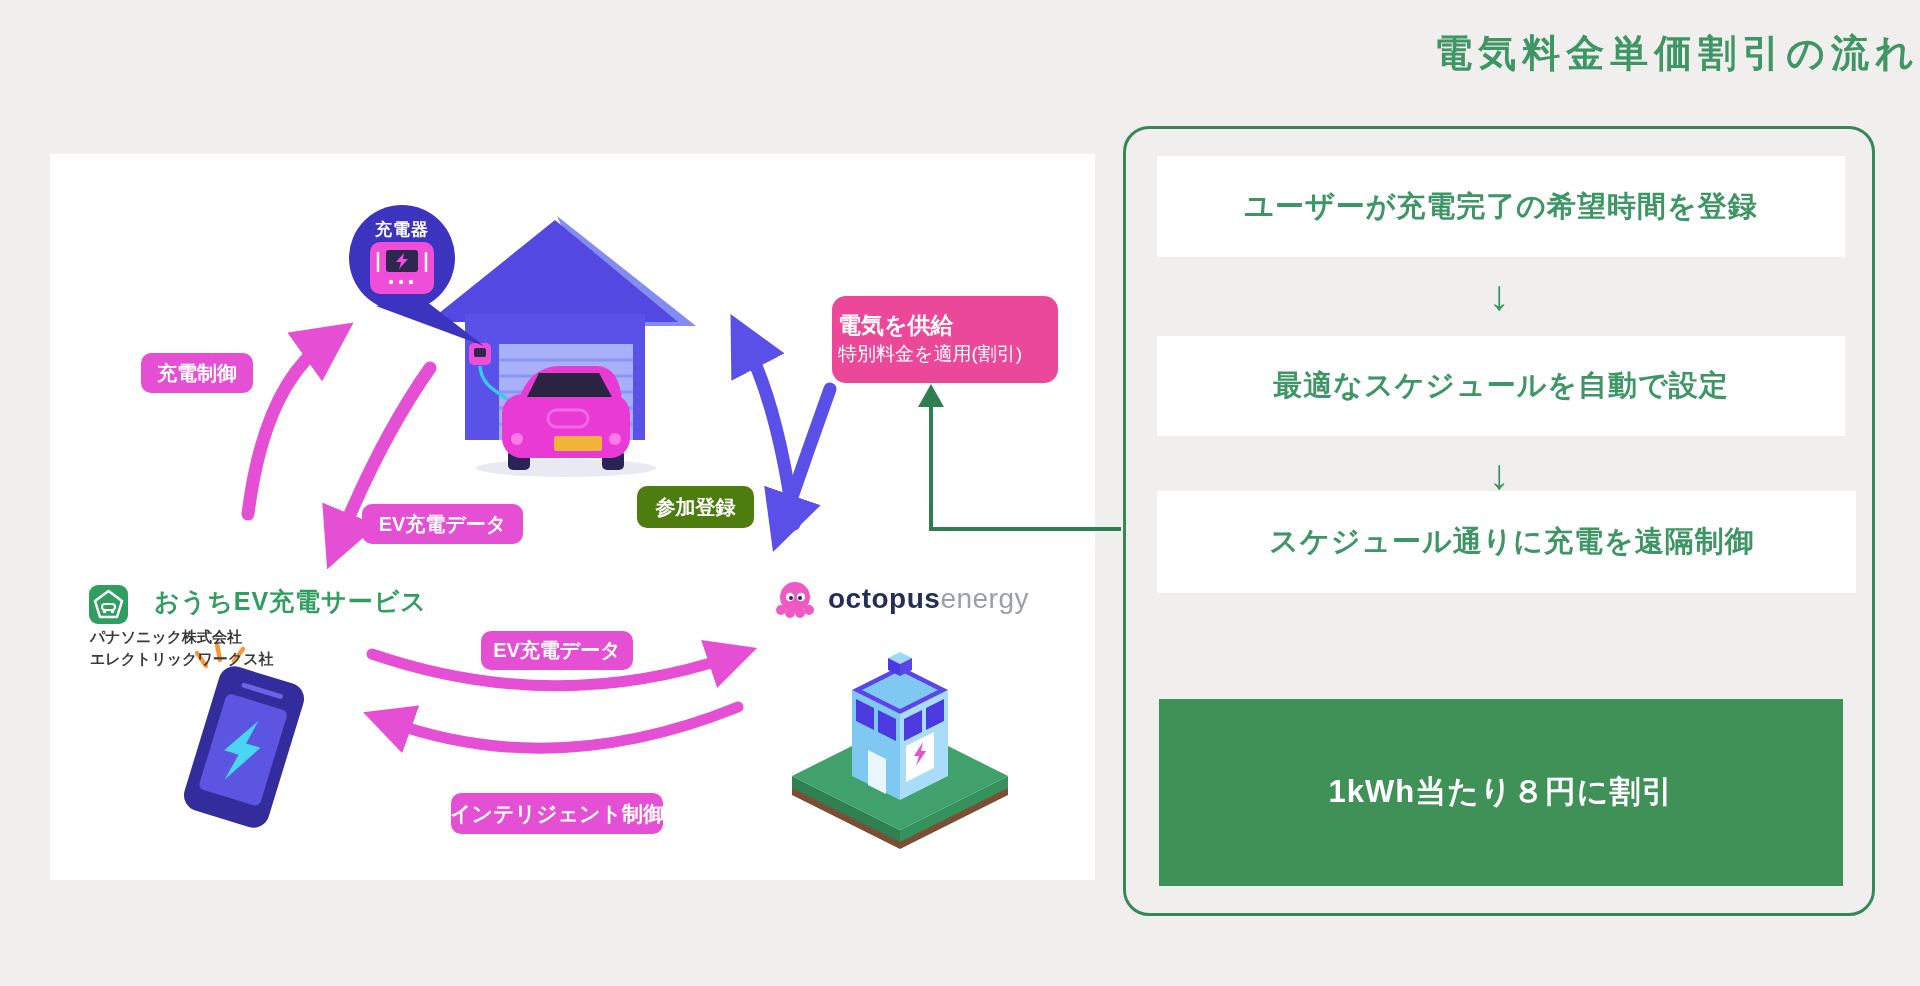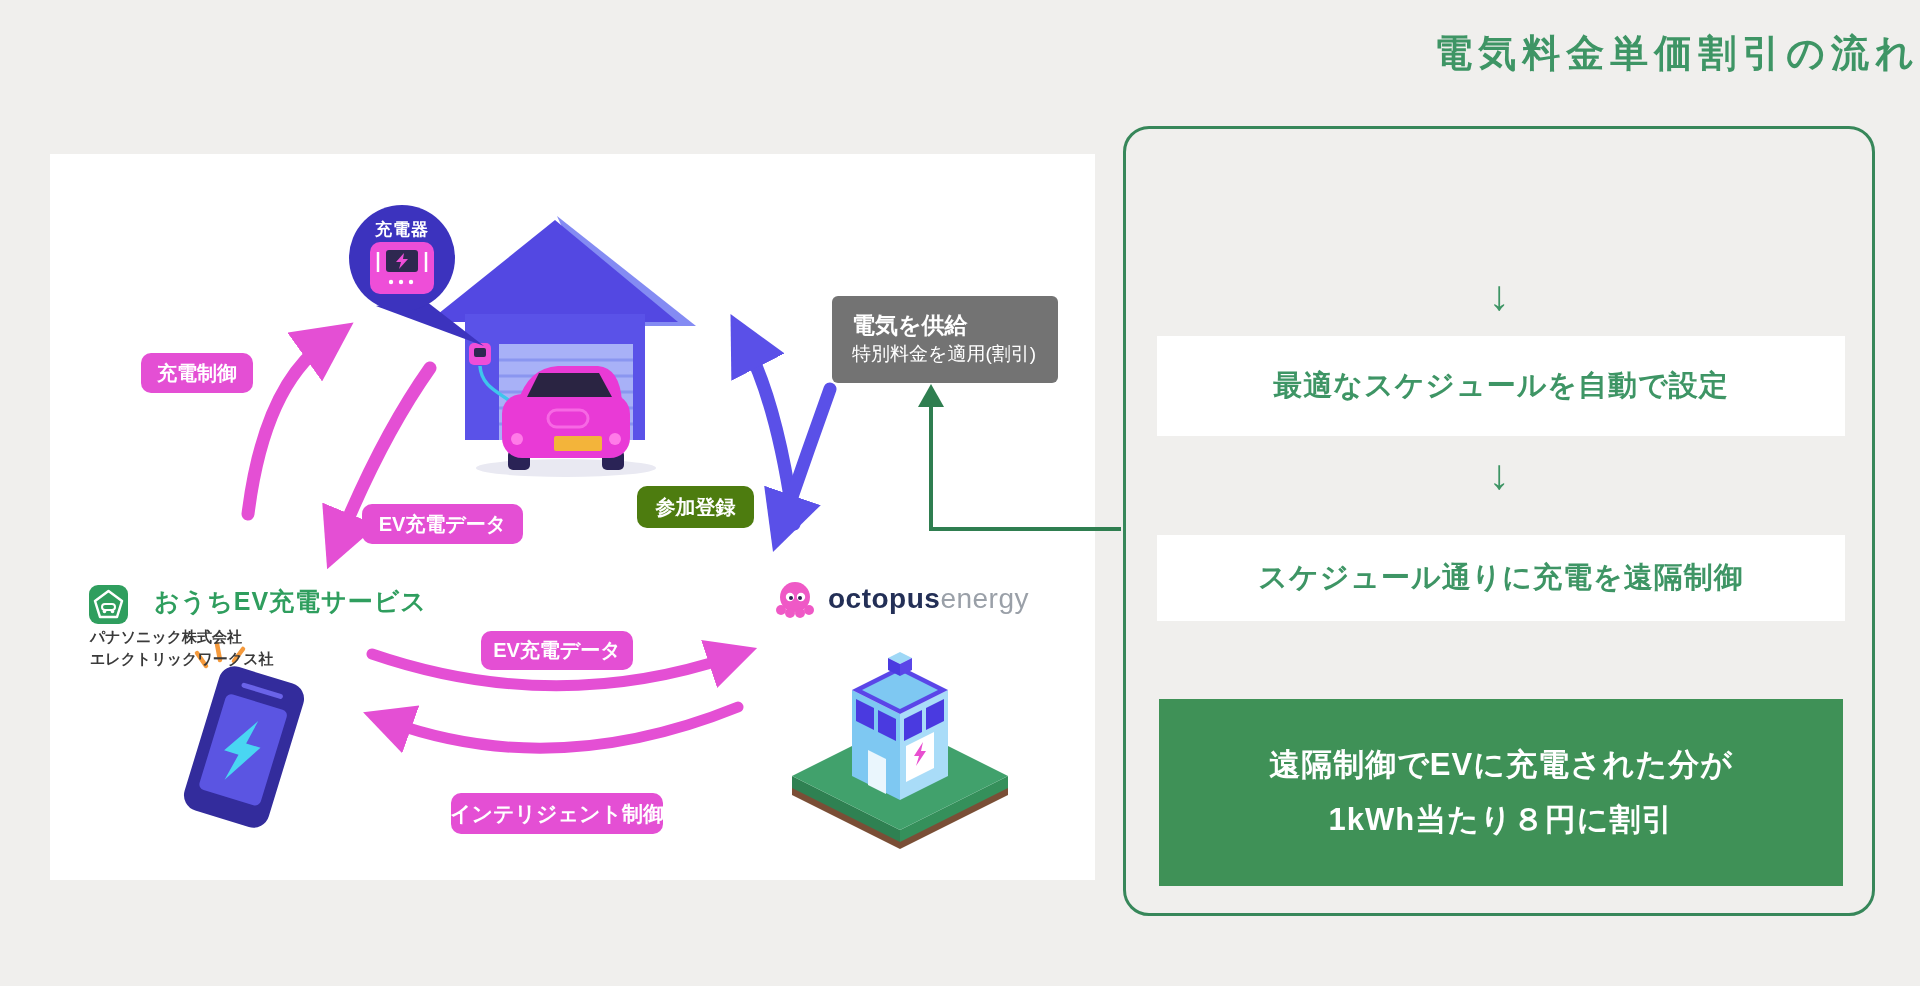"ユーザーが充電完了の希望時間を登録" div.flow-step { html: none -> <div>ユーザーが充電完了の希望時間を登録</div> }
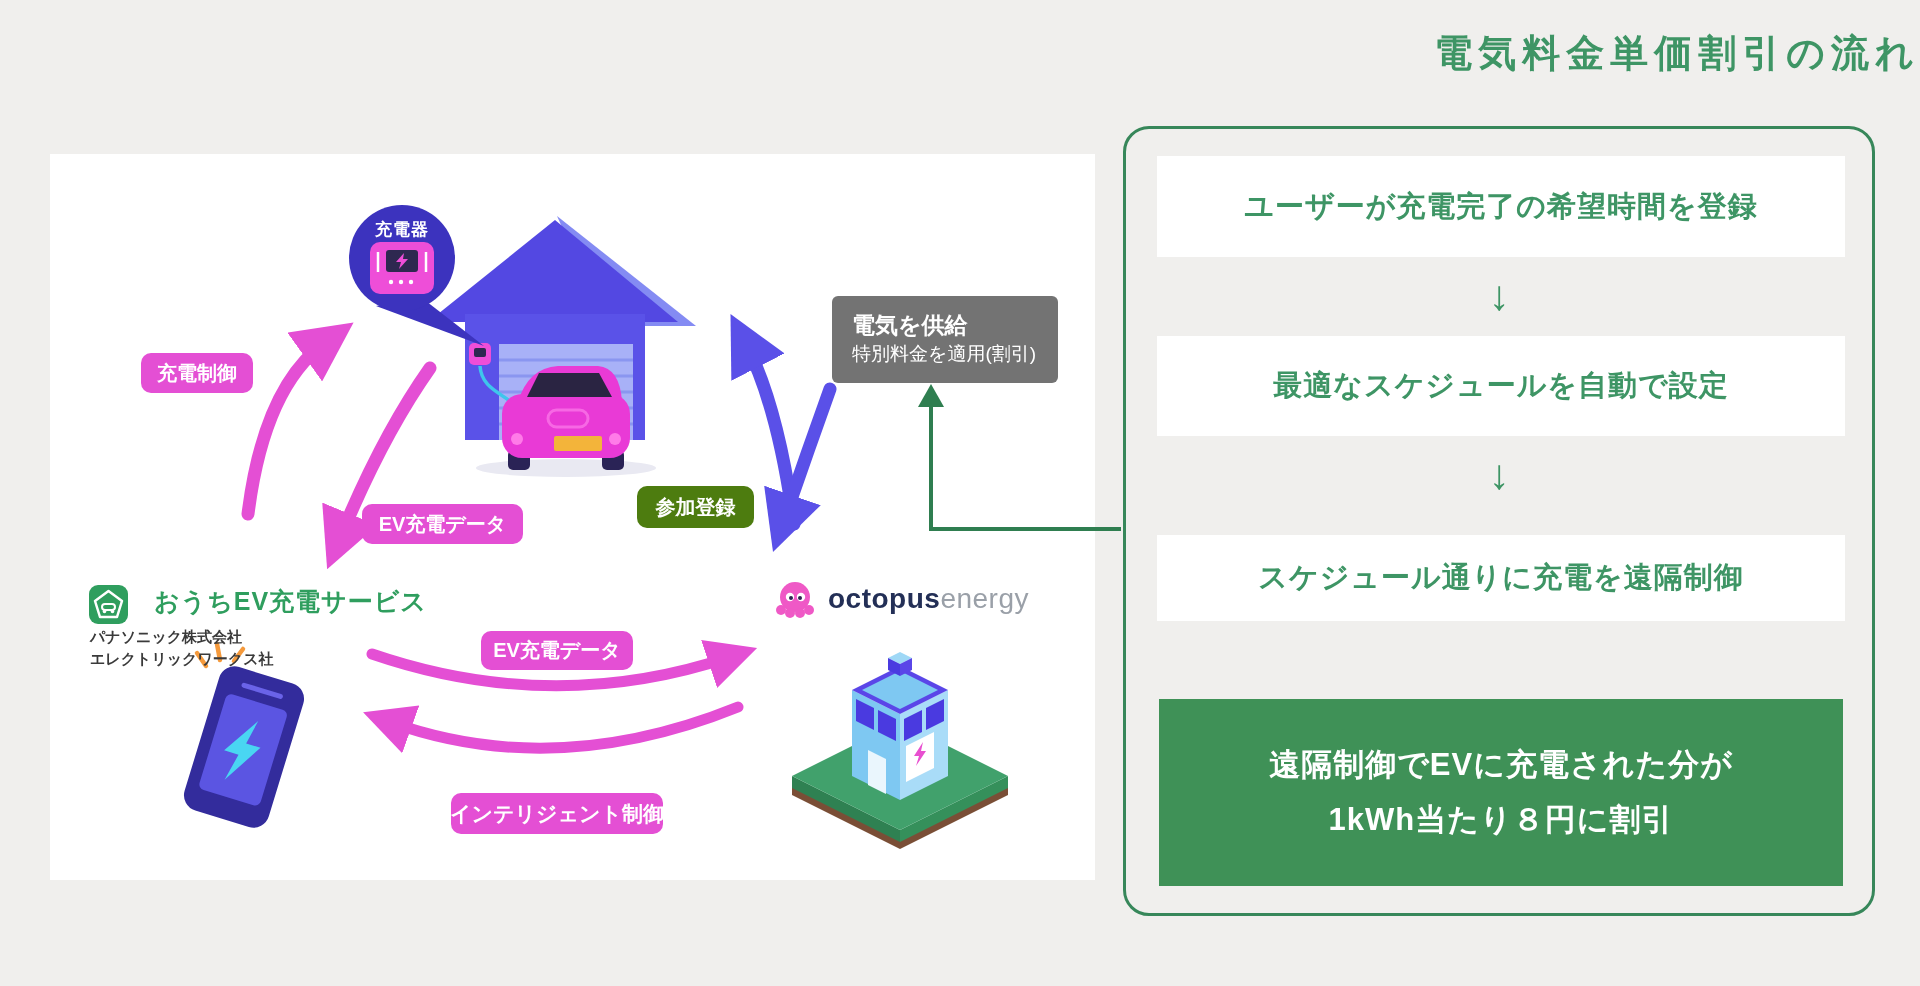"電気を供給" #supply-box { background: #737373 -> #ec4899; border-radius: 6px -> 14px; padding-left: 20px -> 6px }
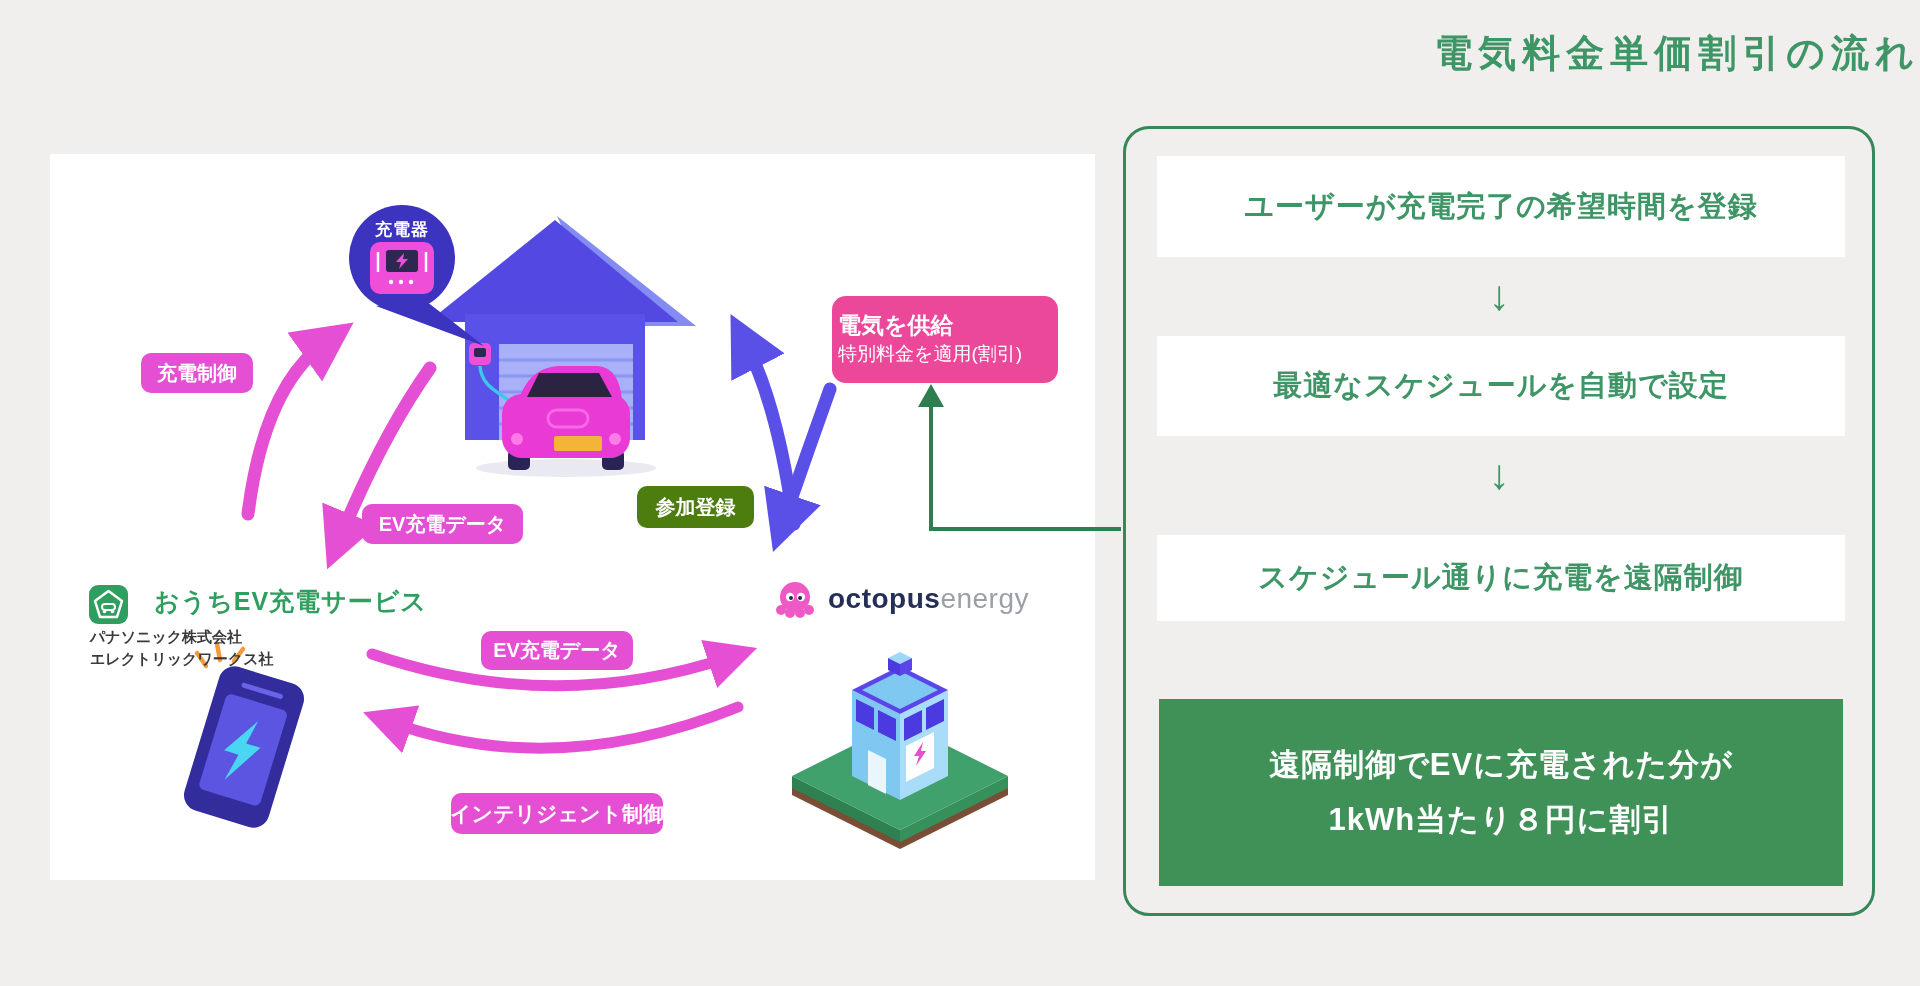"スケジュール通りに充電を遠隔制御" #flow-step-3 { height: 86px -> 102px; padding-left: none -> 11px; top: 406px -> 362px }
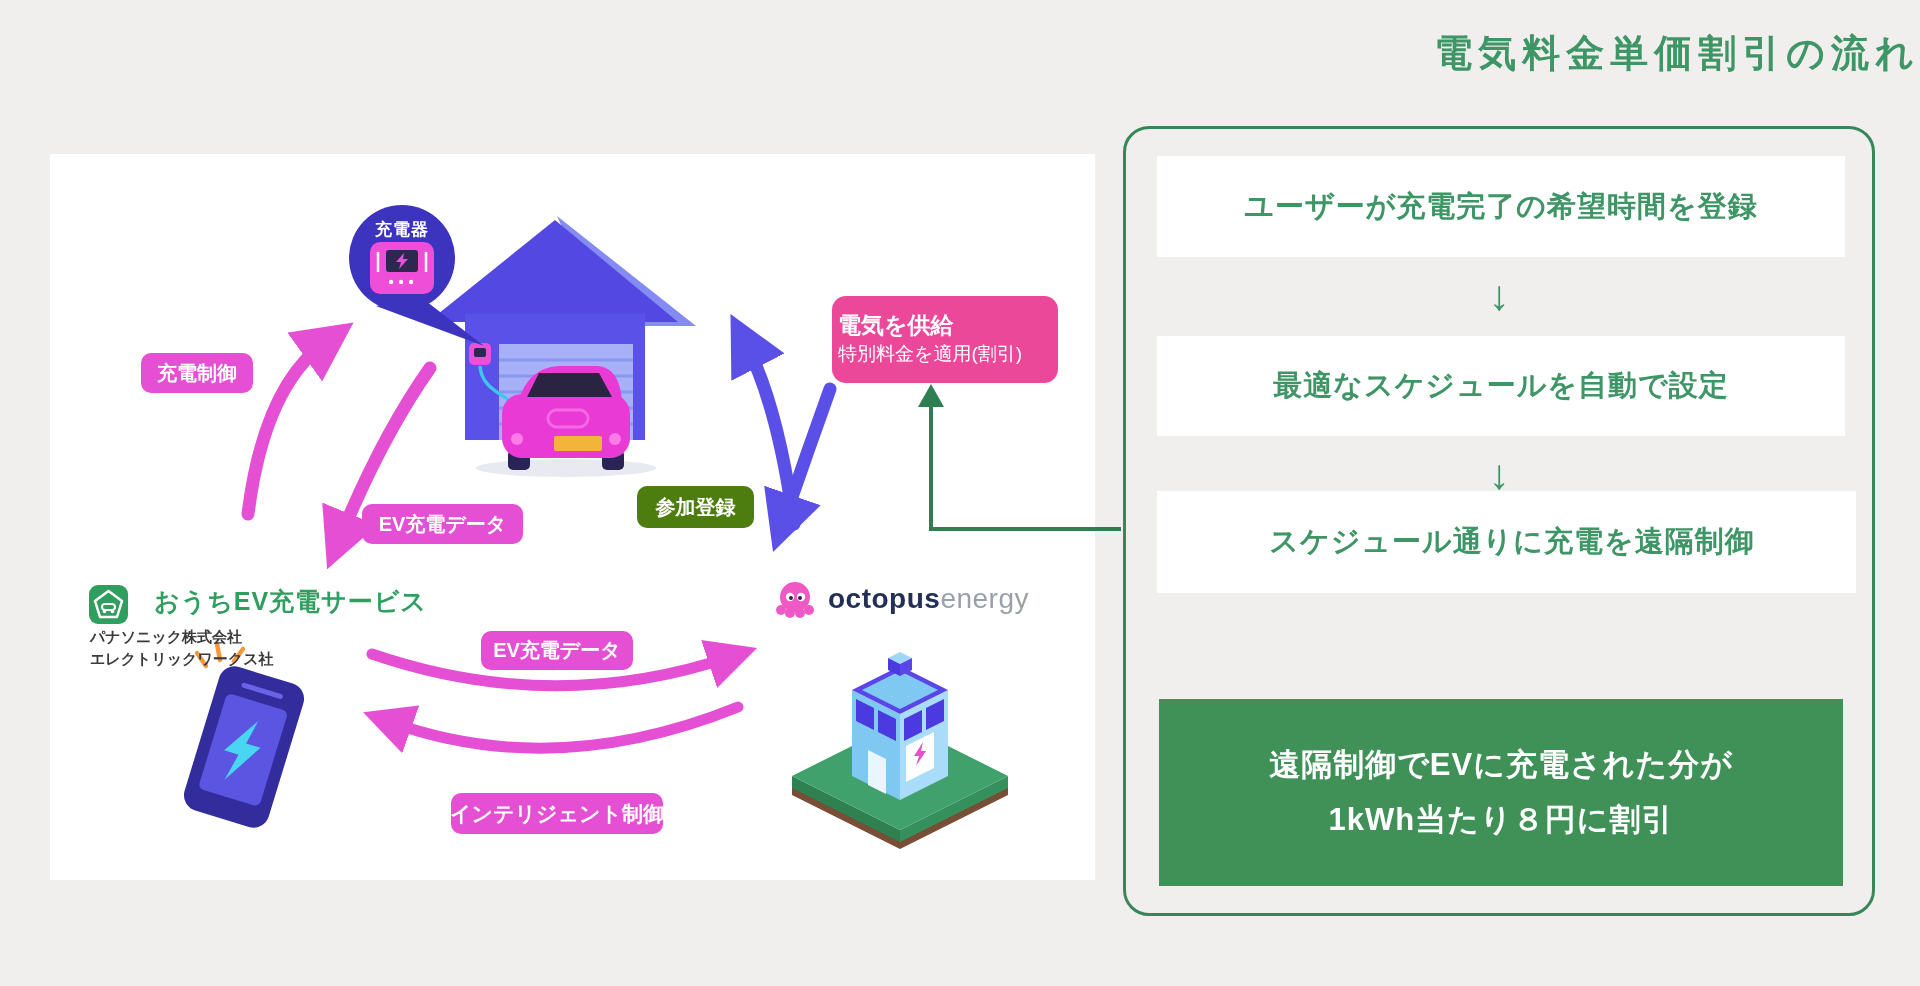"遠隔制御でEVに充電された分が" div { html: <div>遠隔制御でEVに充電された分が</div> -> none }
